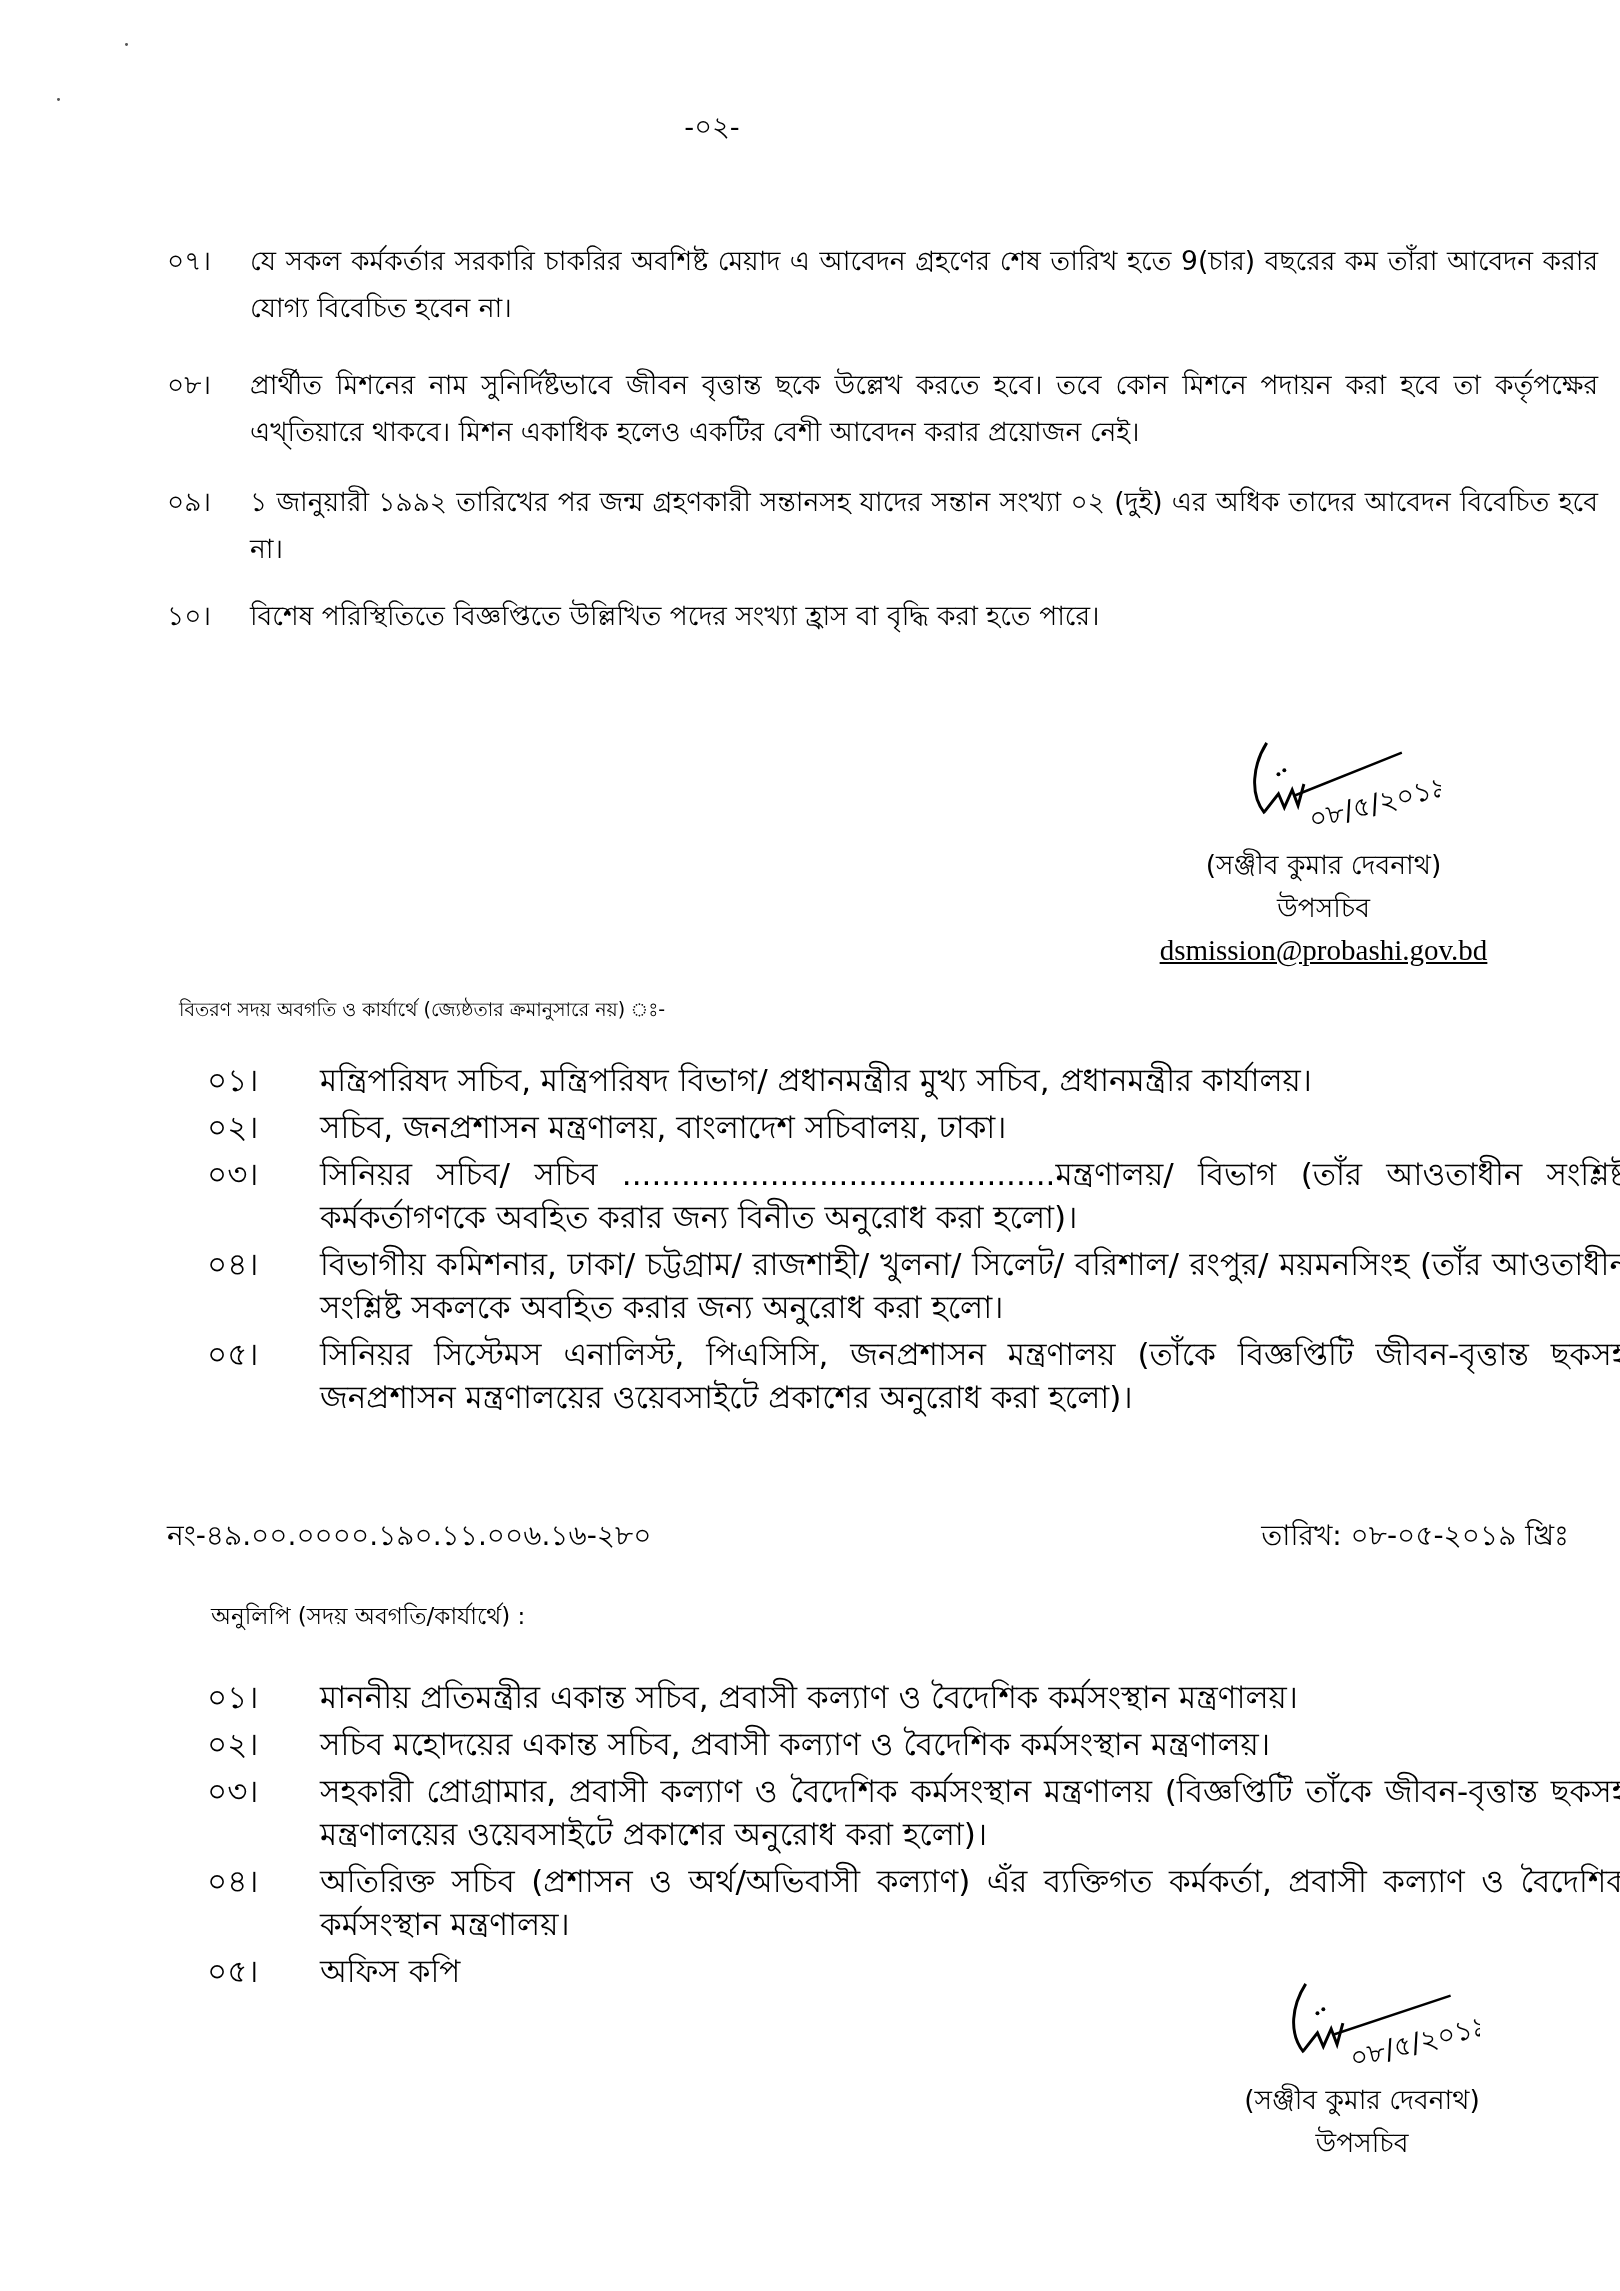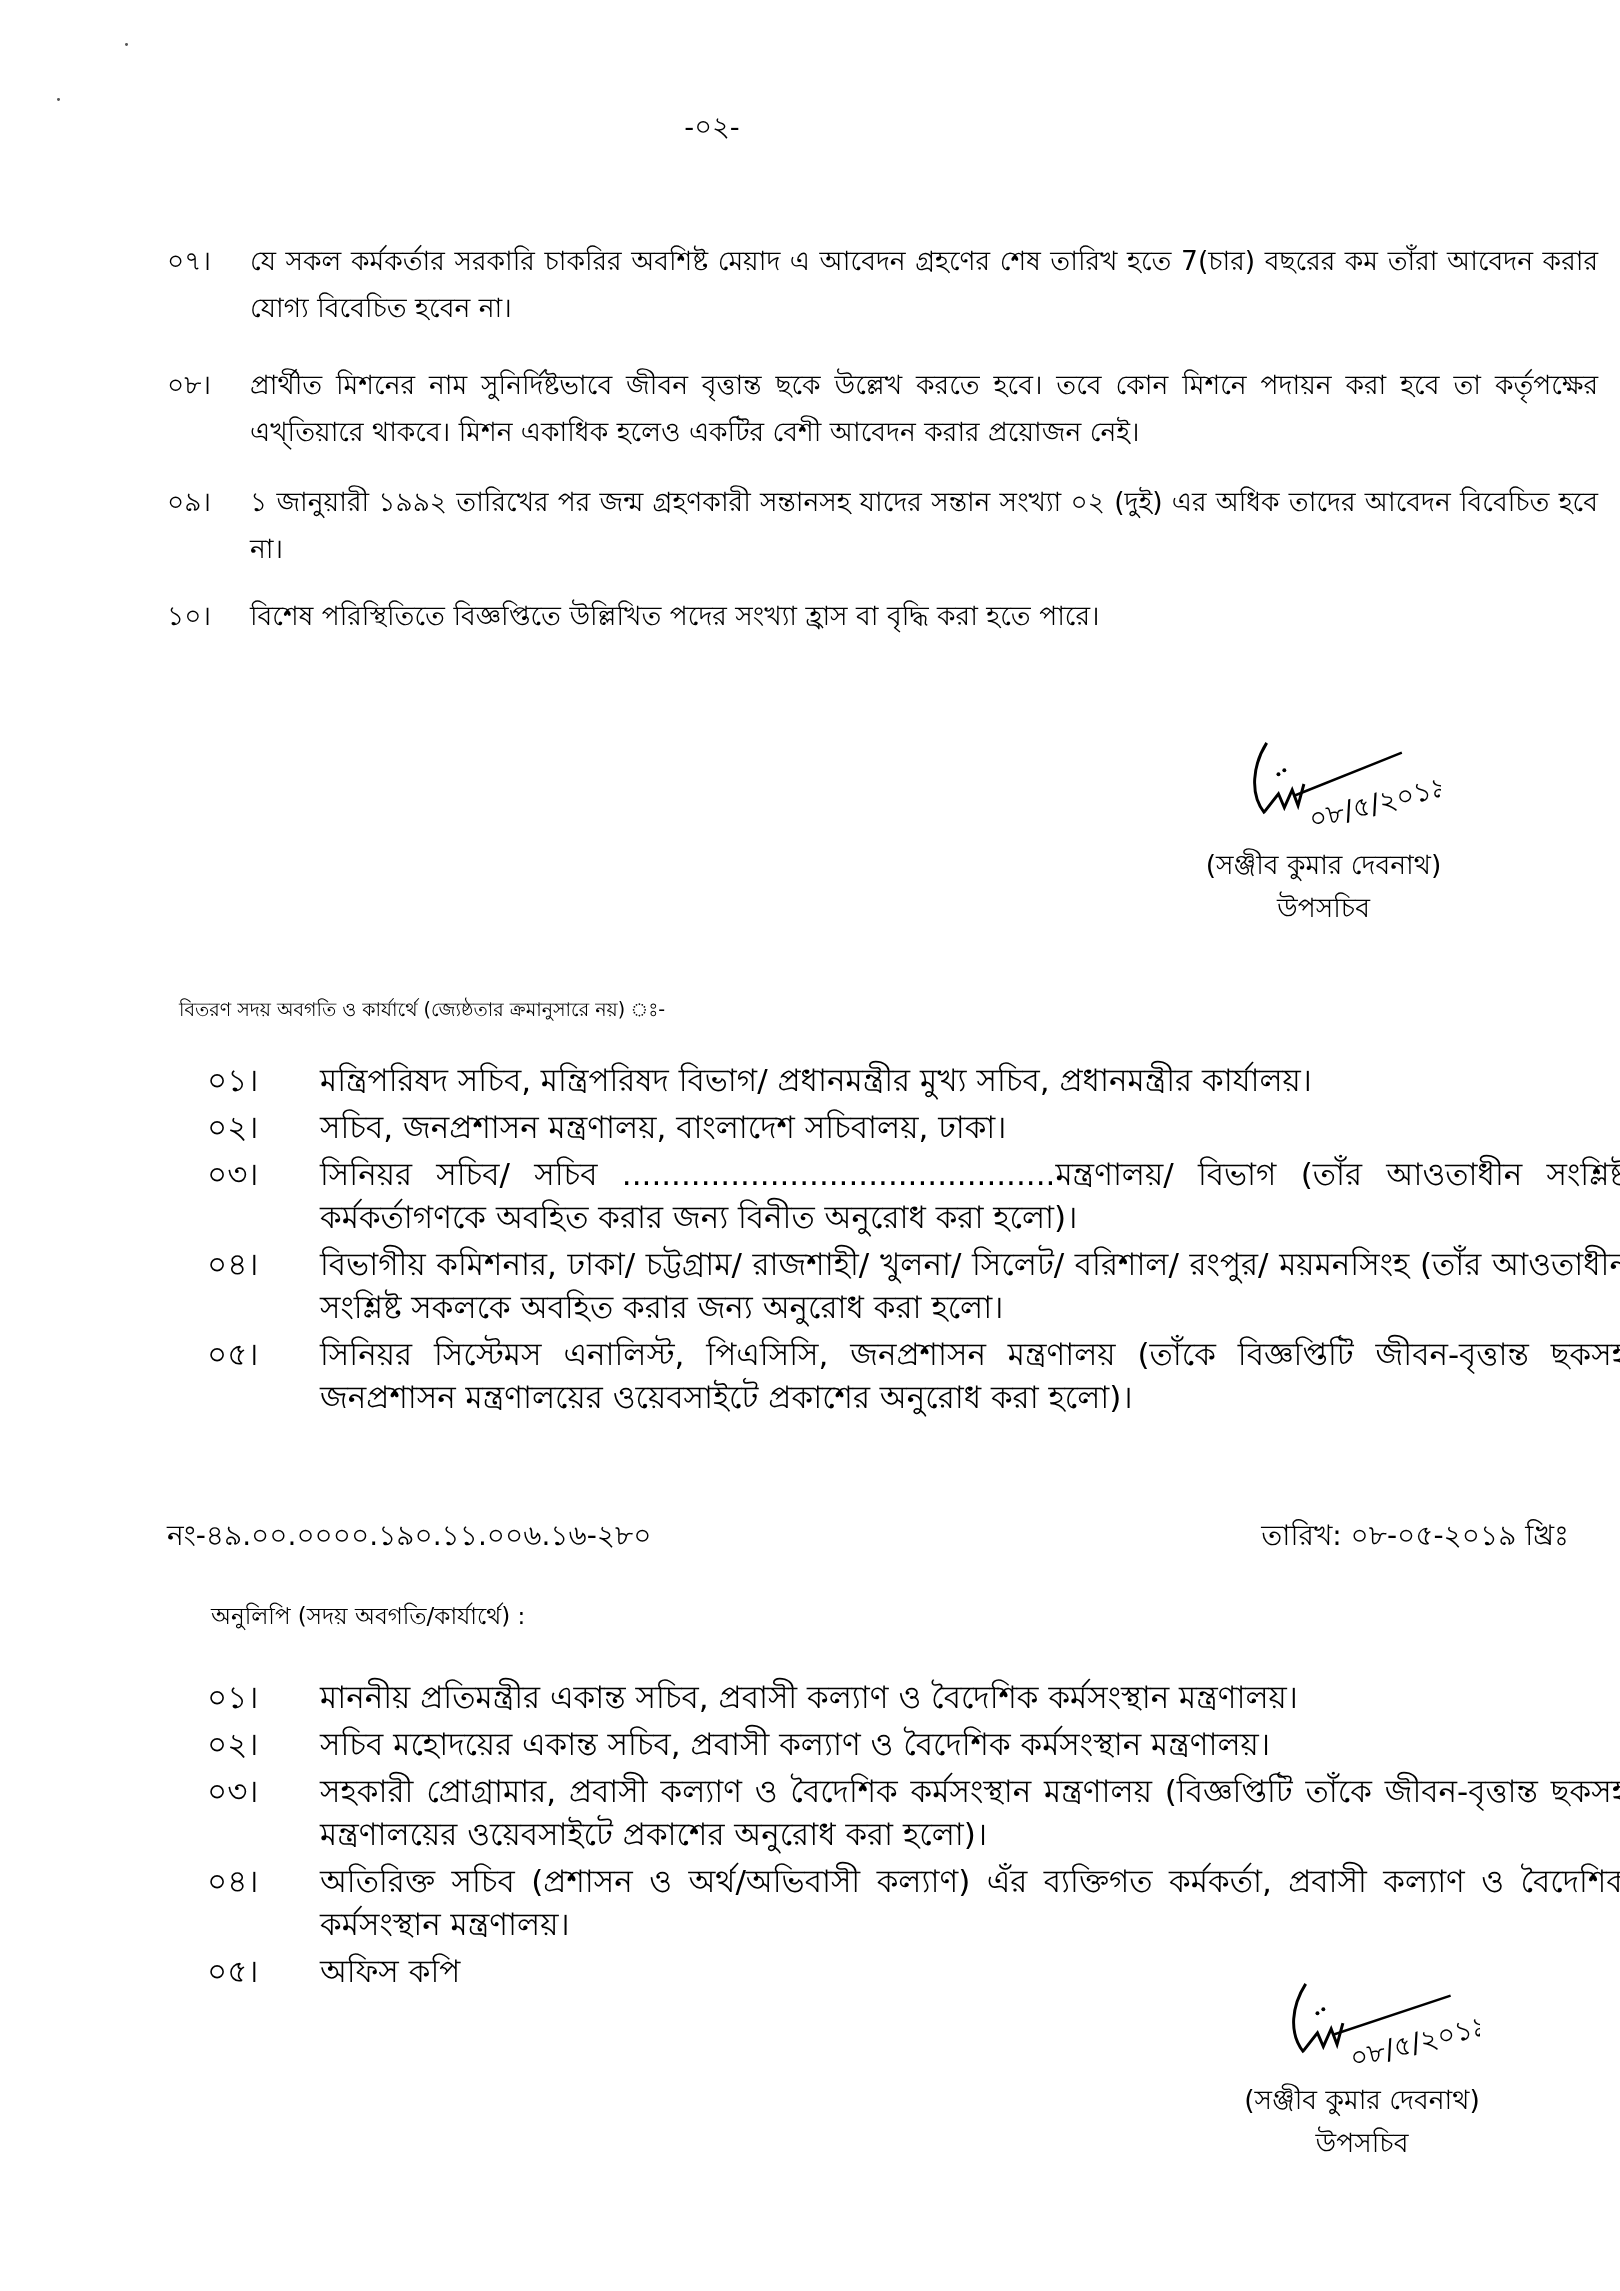"যে সকল কর্মকর্তার সরকারি চাকরির" div.txt { text: 7 -> 9 }
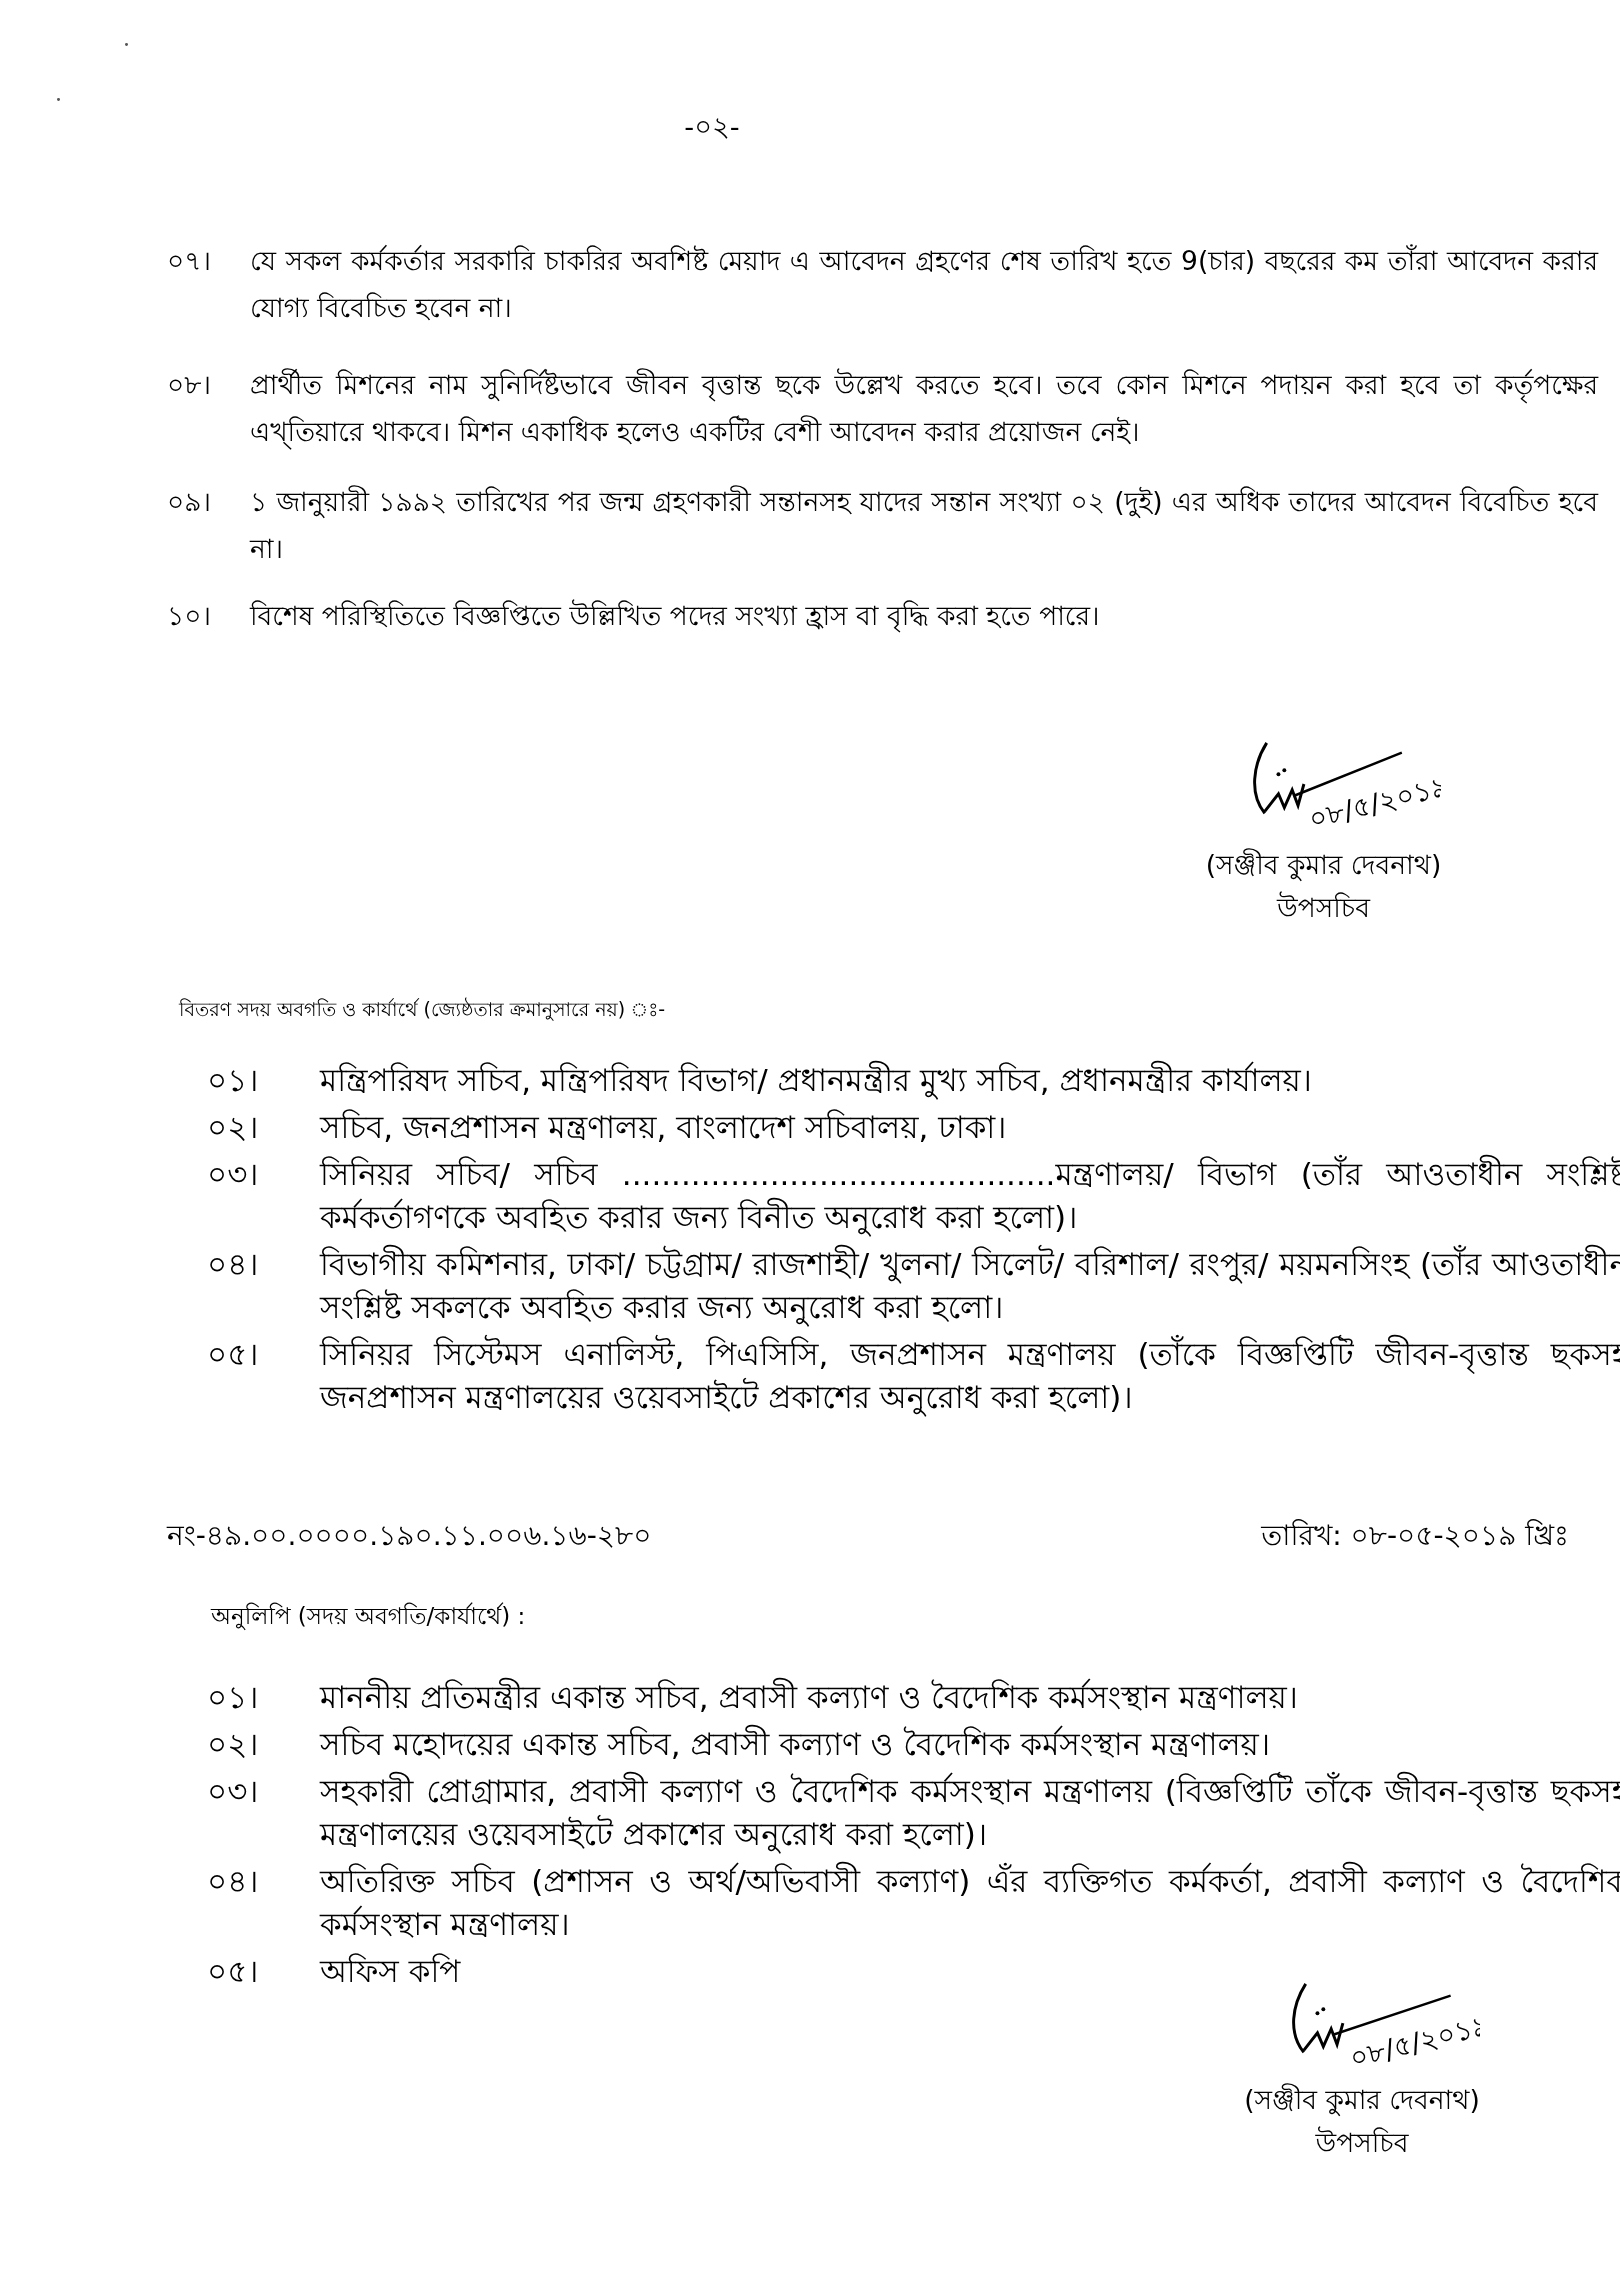"dsmission@probashi.gov.bd" div.email { html: none -> <div>dsmission@probashi.gov.bd</div> }
